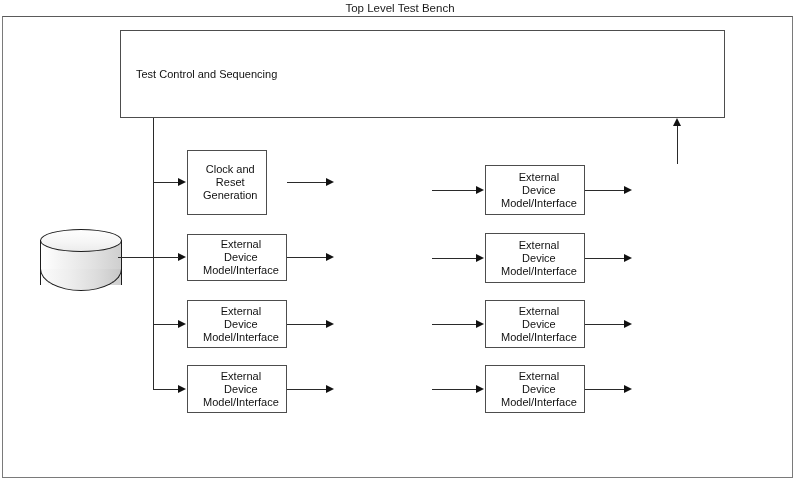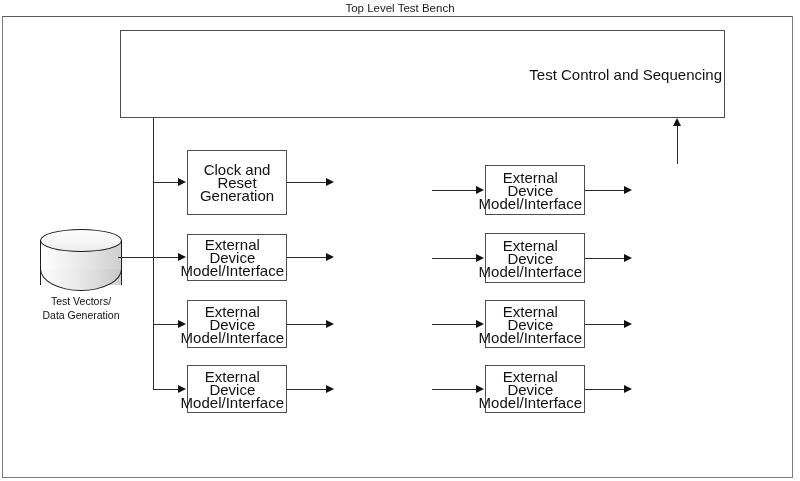"Test Control and Sequencing" .box { font-size: 15px -> 11px; justify-content: flex-end -> flex-start; padding: 2px -> 15px }
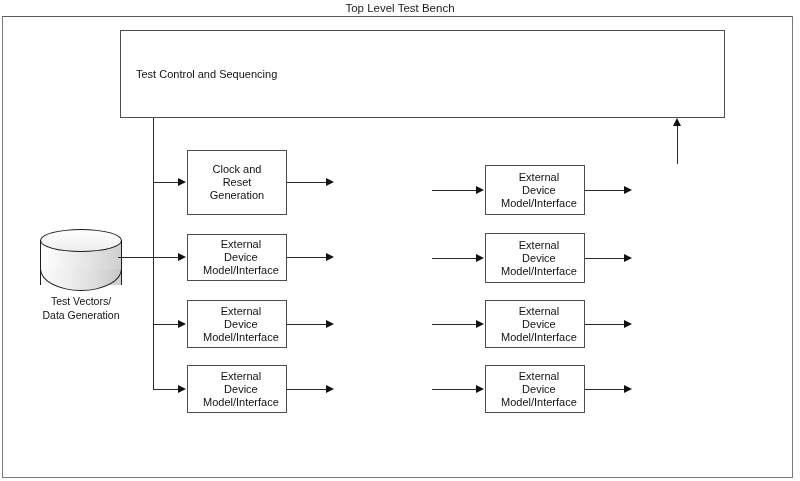"Clock and Reset" div.box { width: 100px -> 80px }
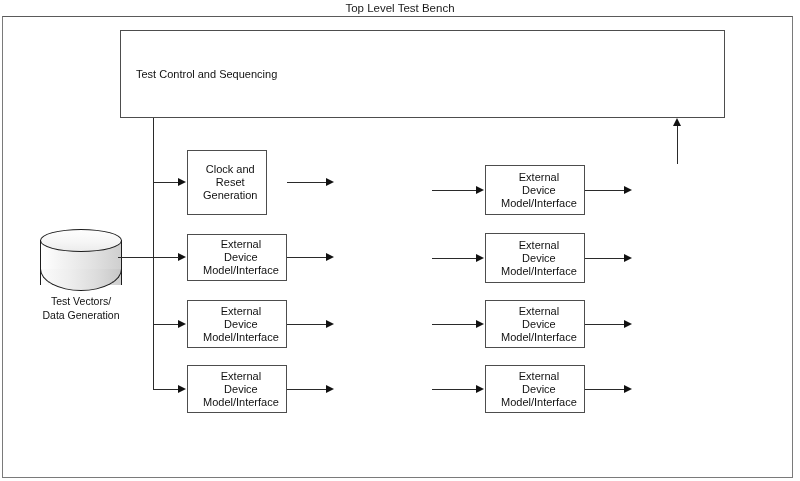"Test Vectors/" div.cyl-caption { html: <div>Test Vectors/ Data Generation</div> -> none }
